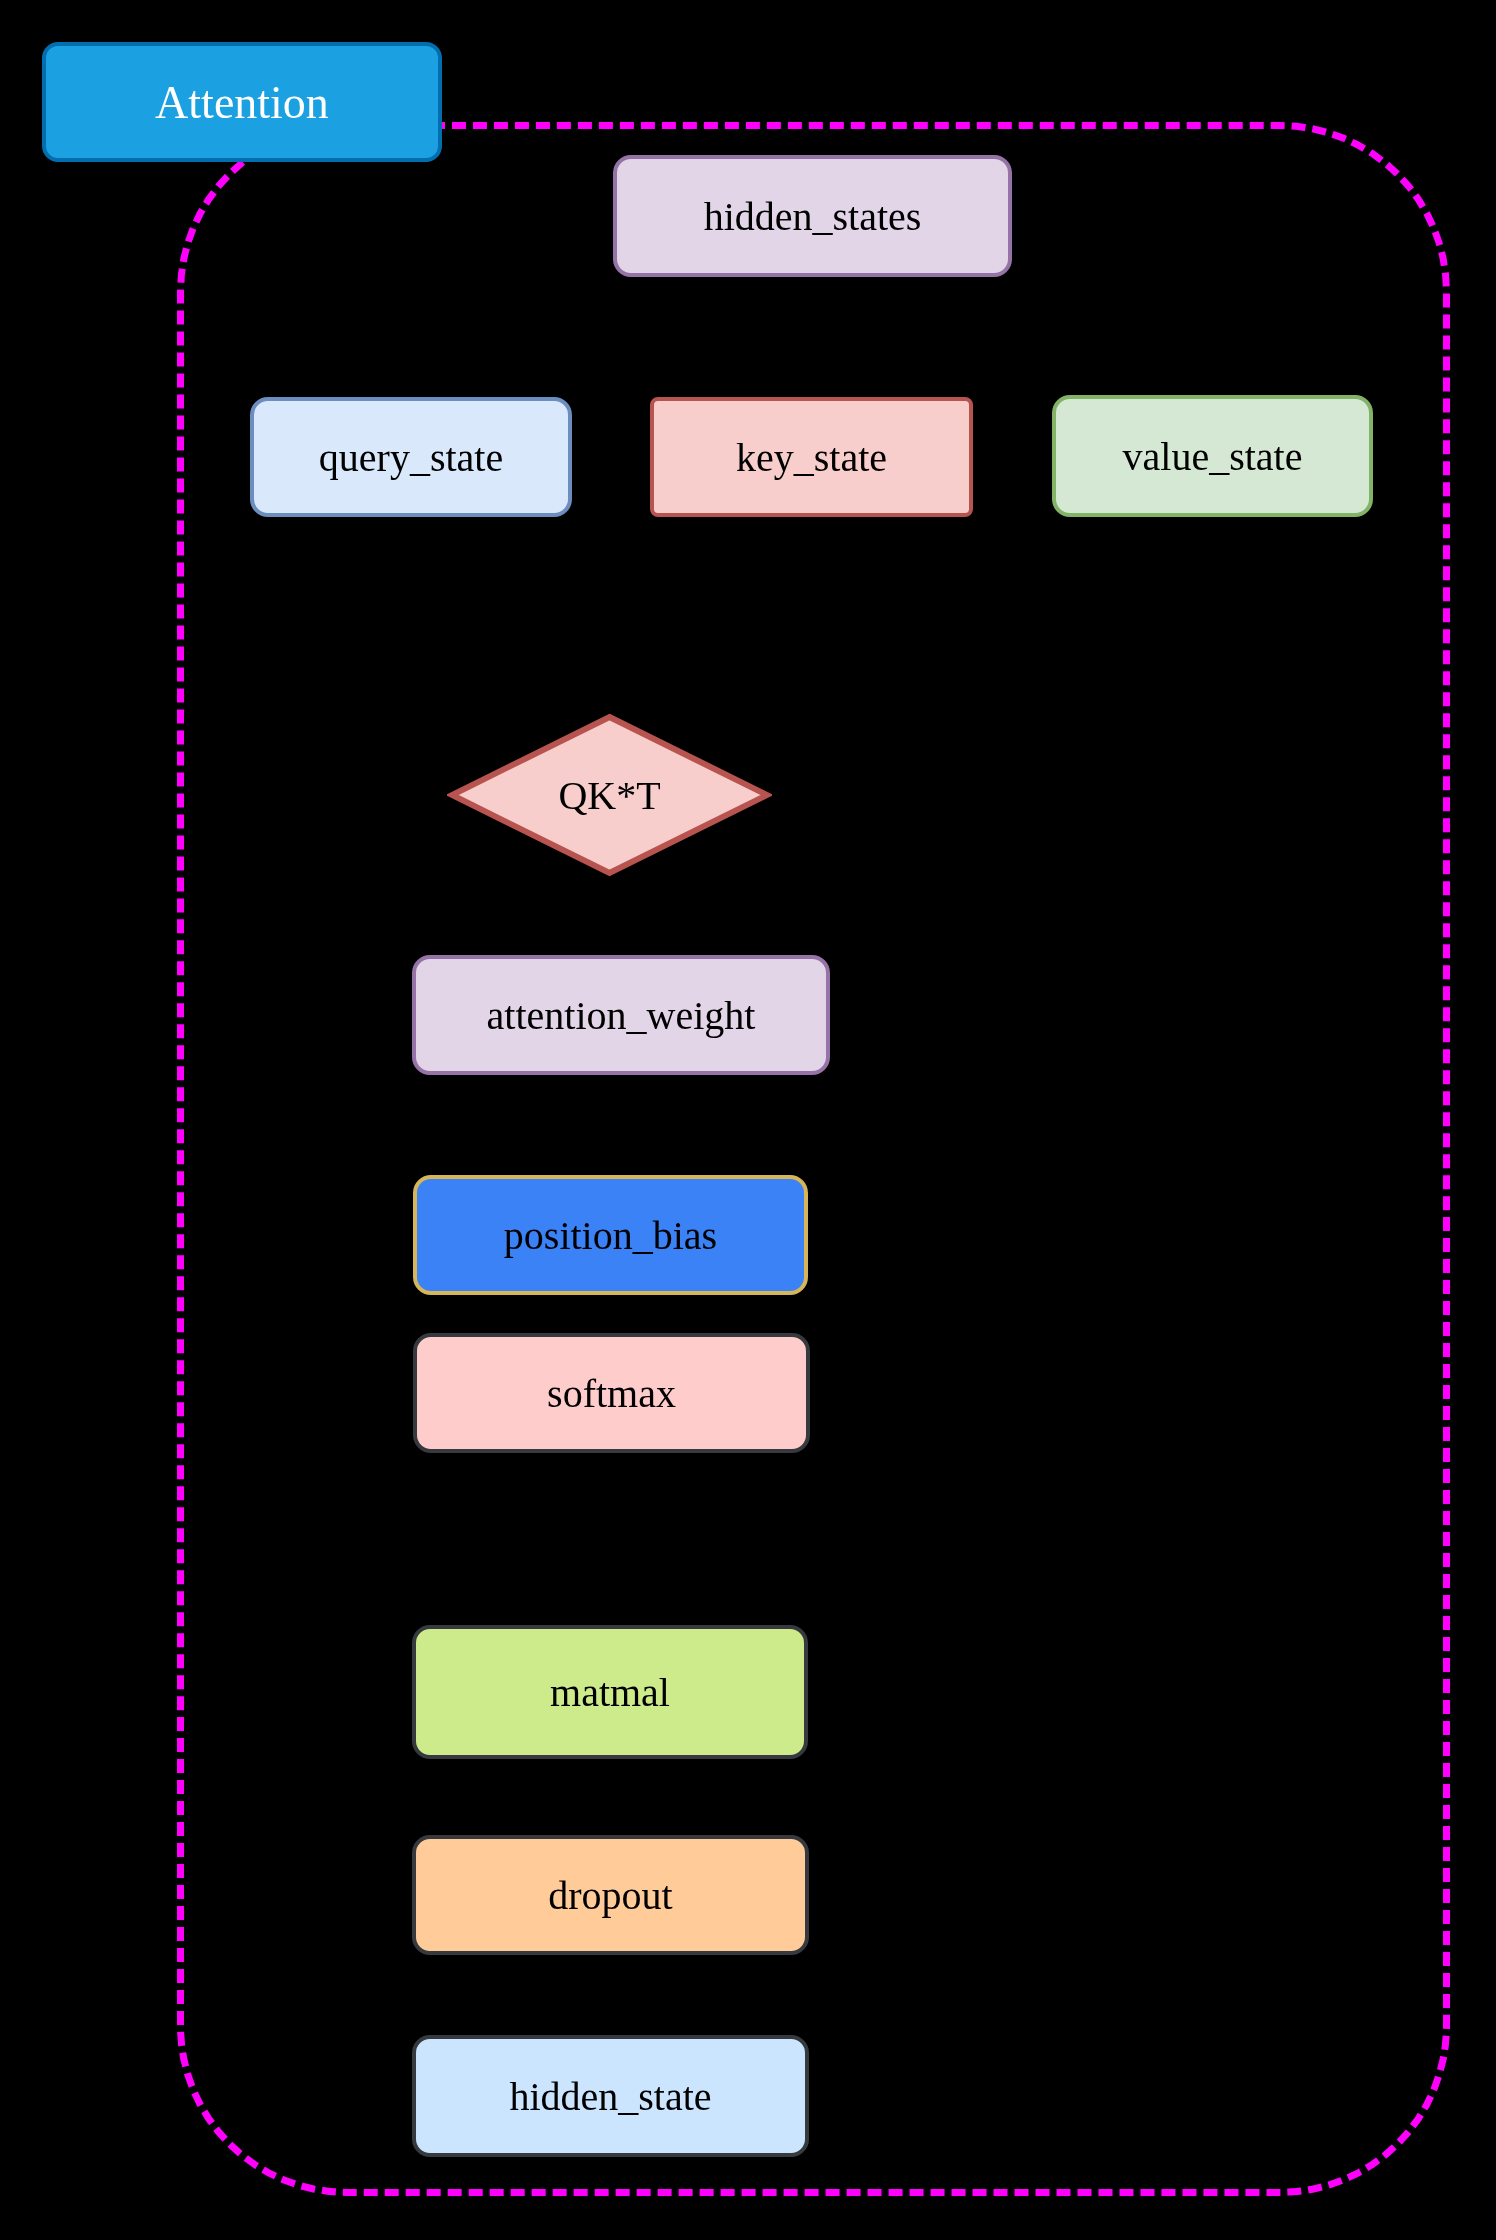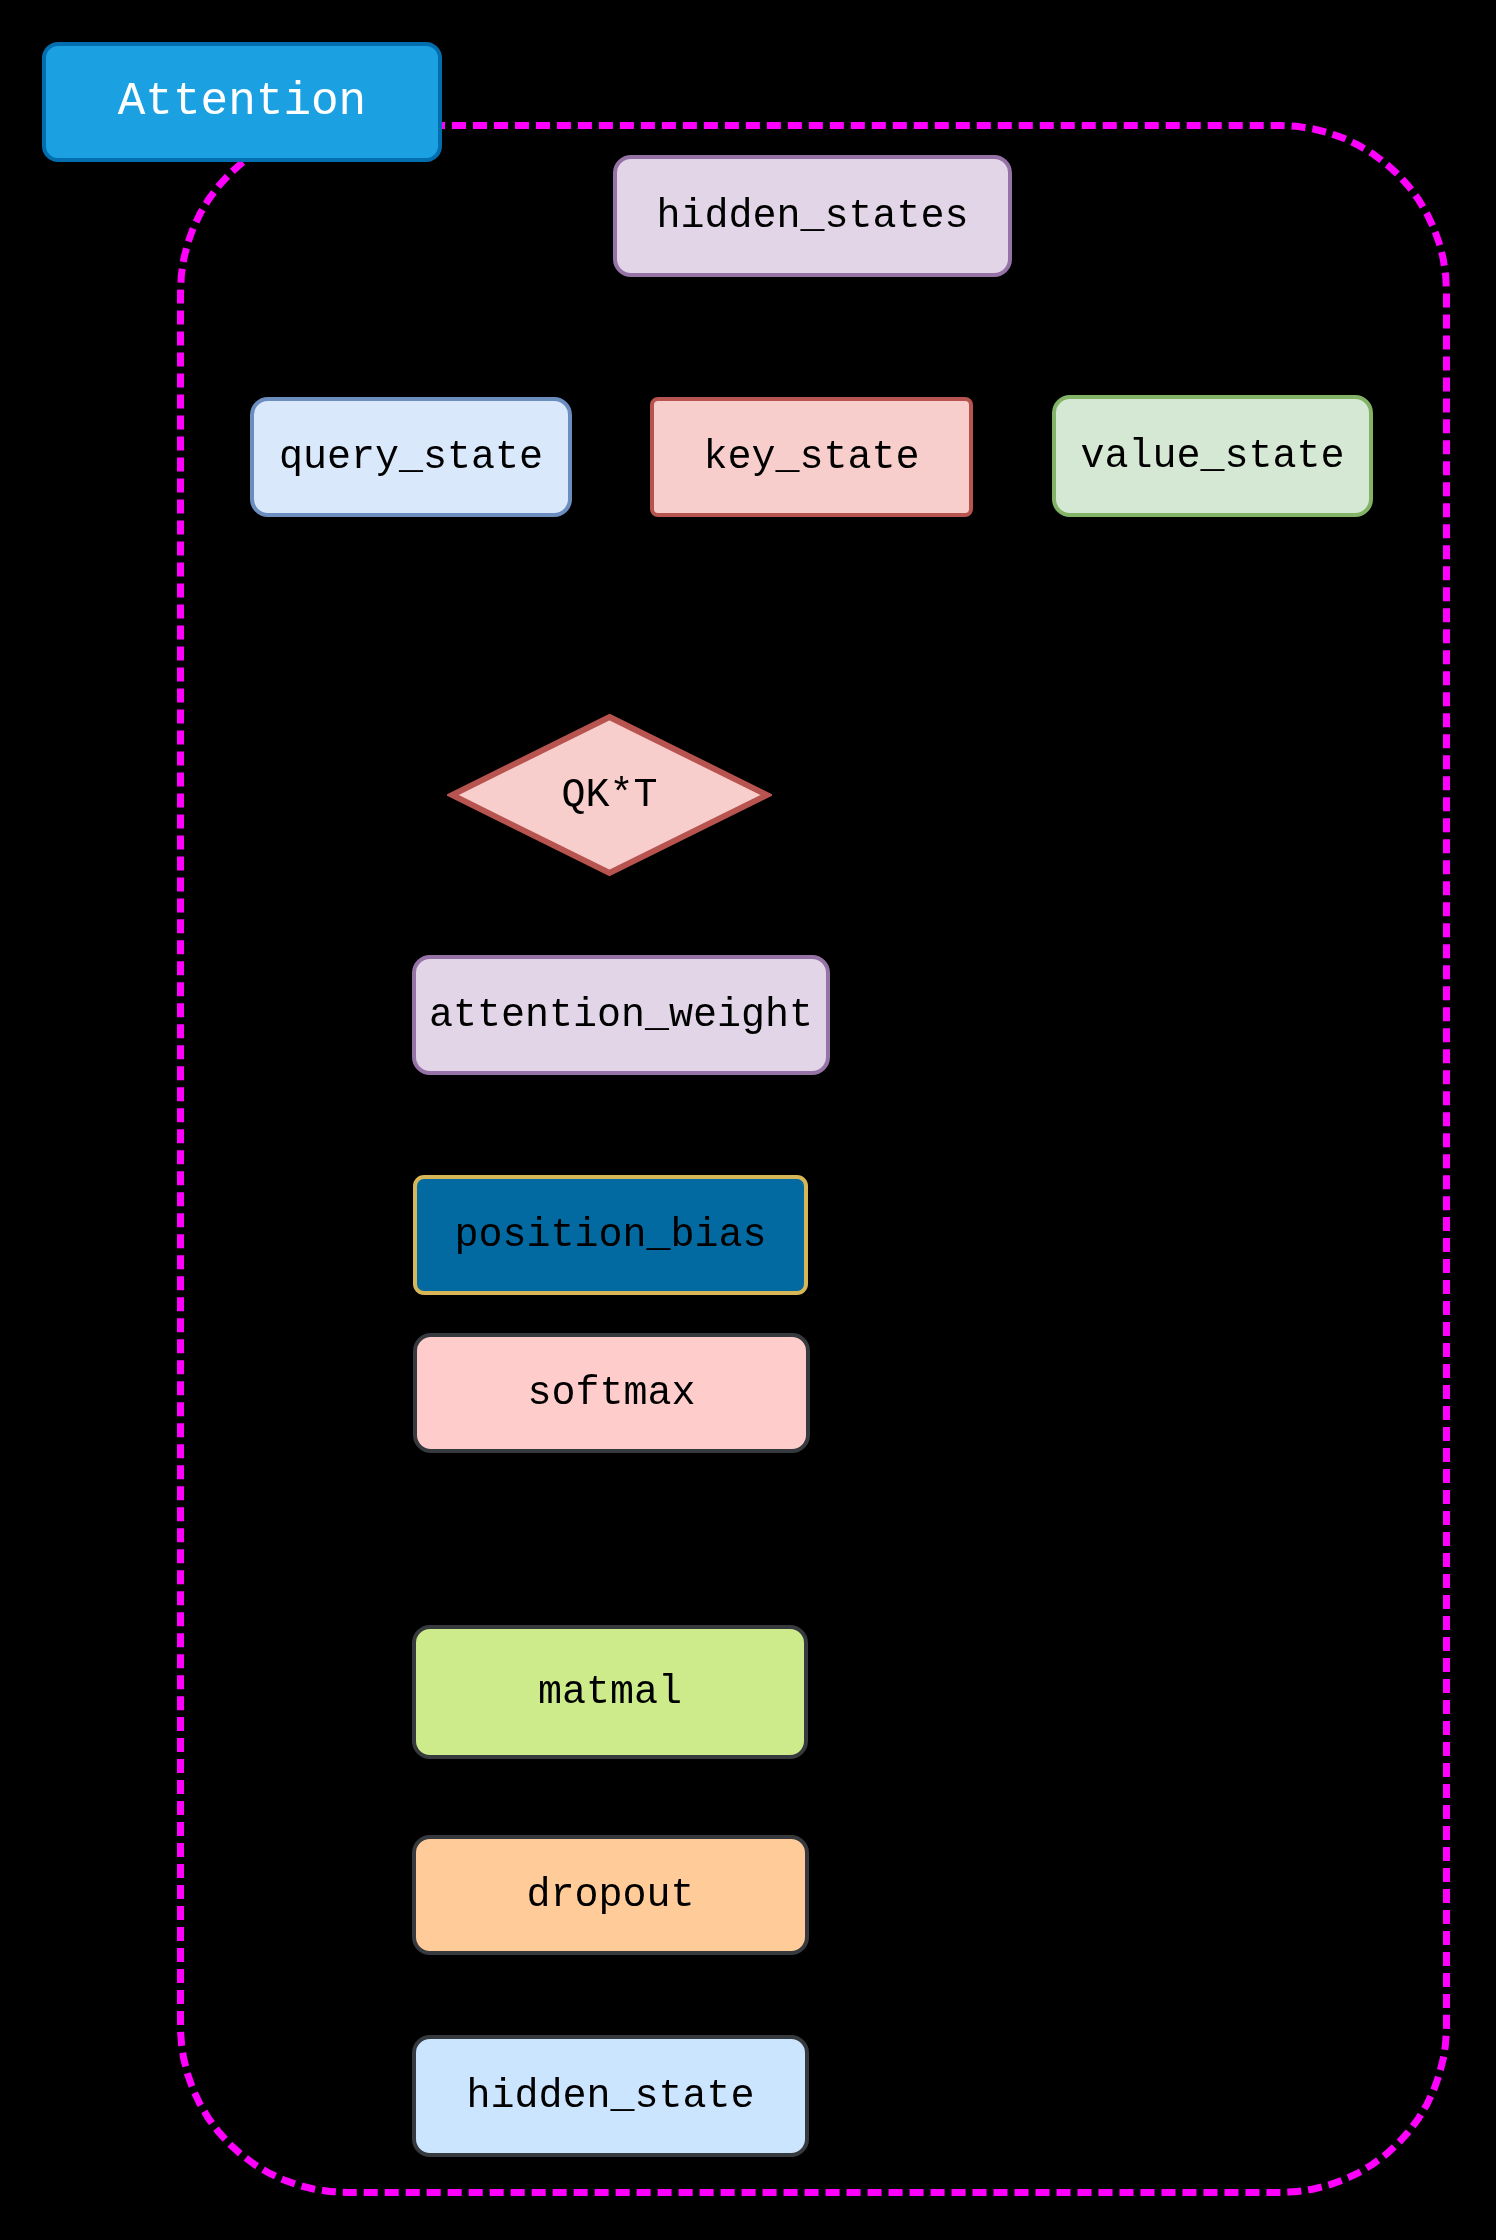"Attention" .canvas { font-family: Liberation Mono, monospace -> Liberation Serif, serif }
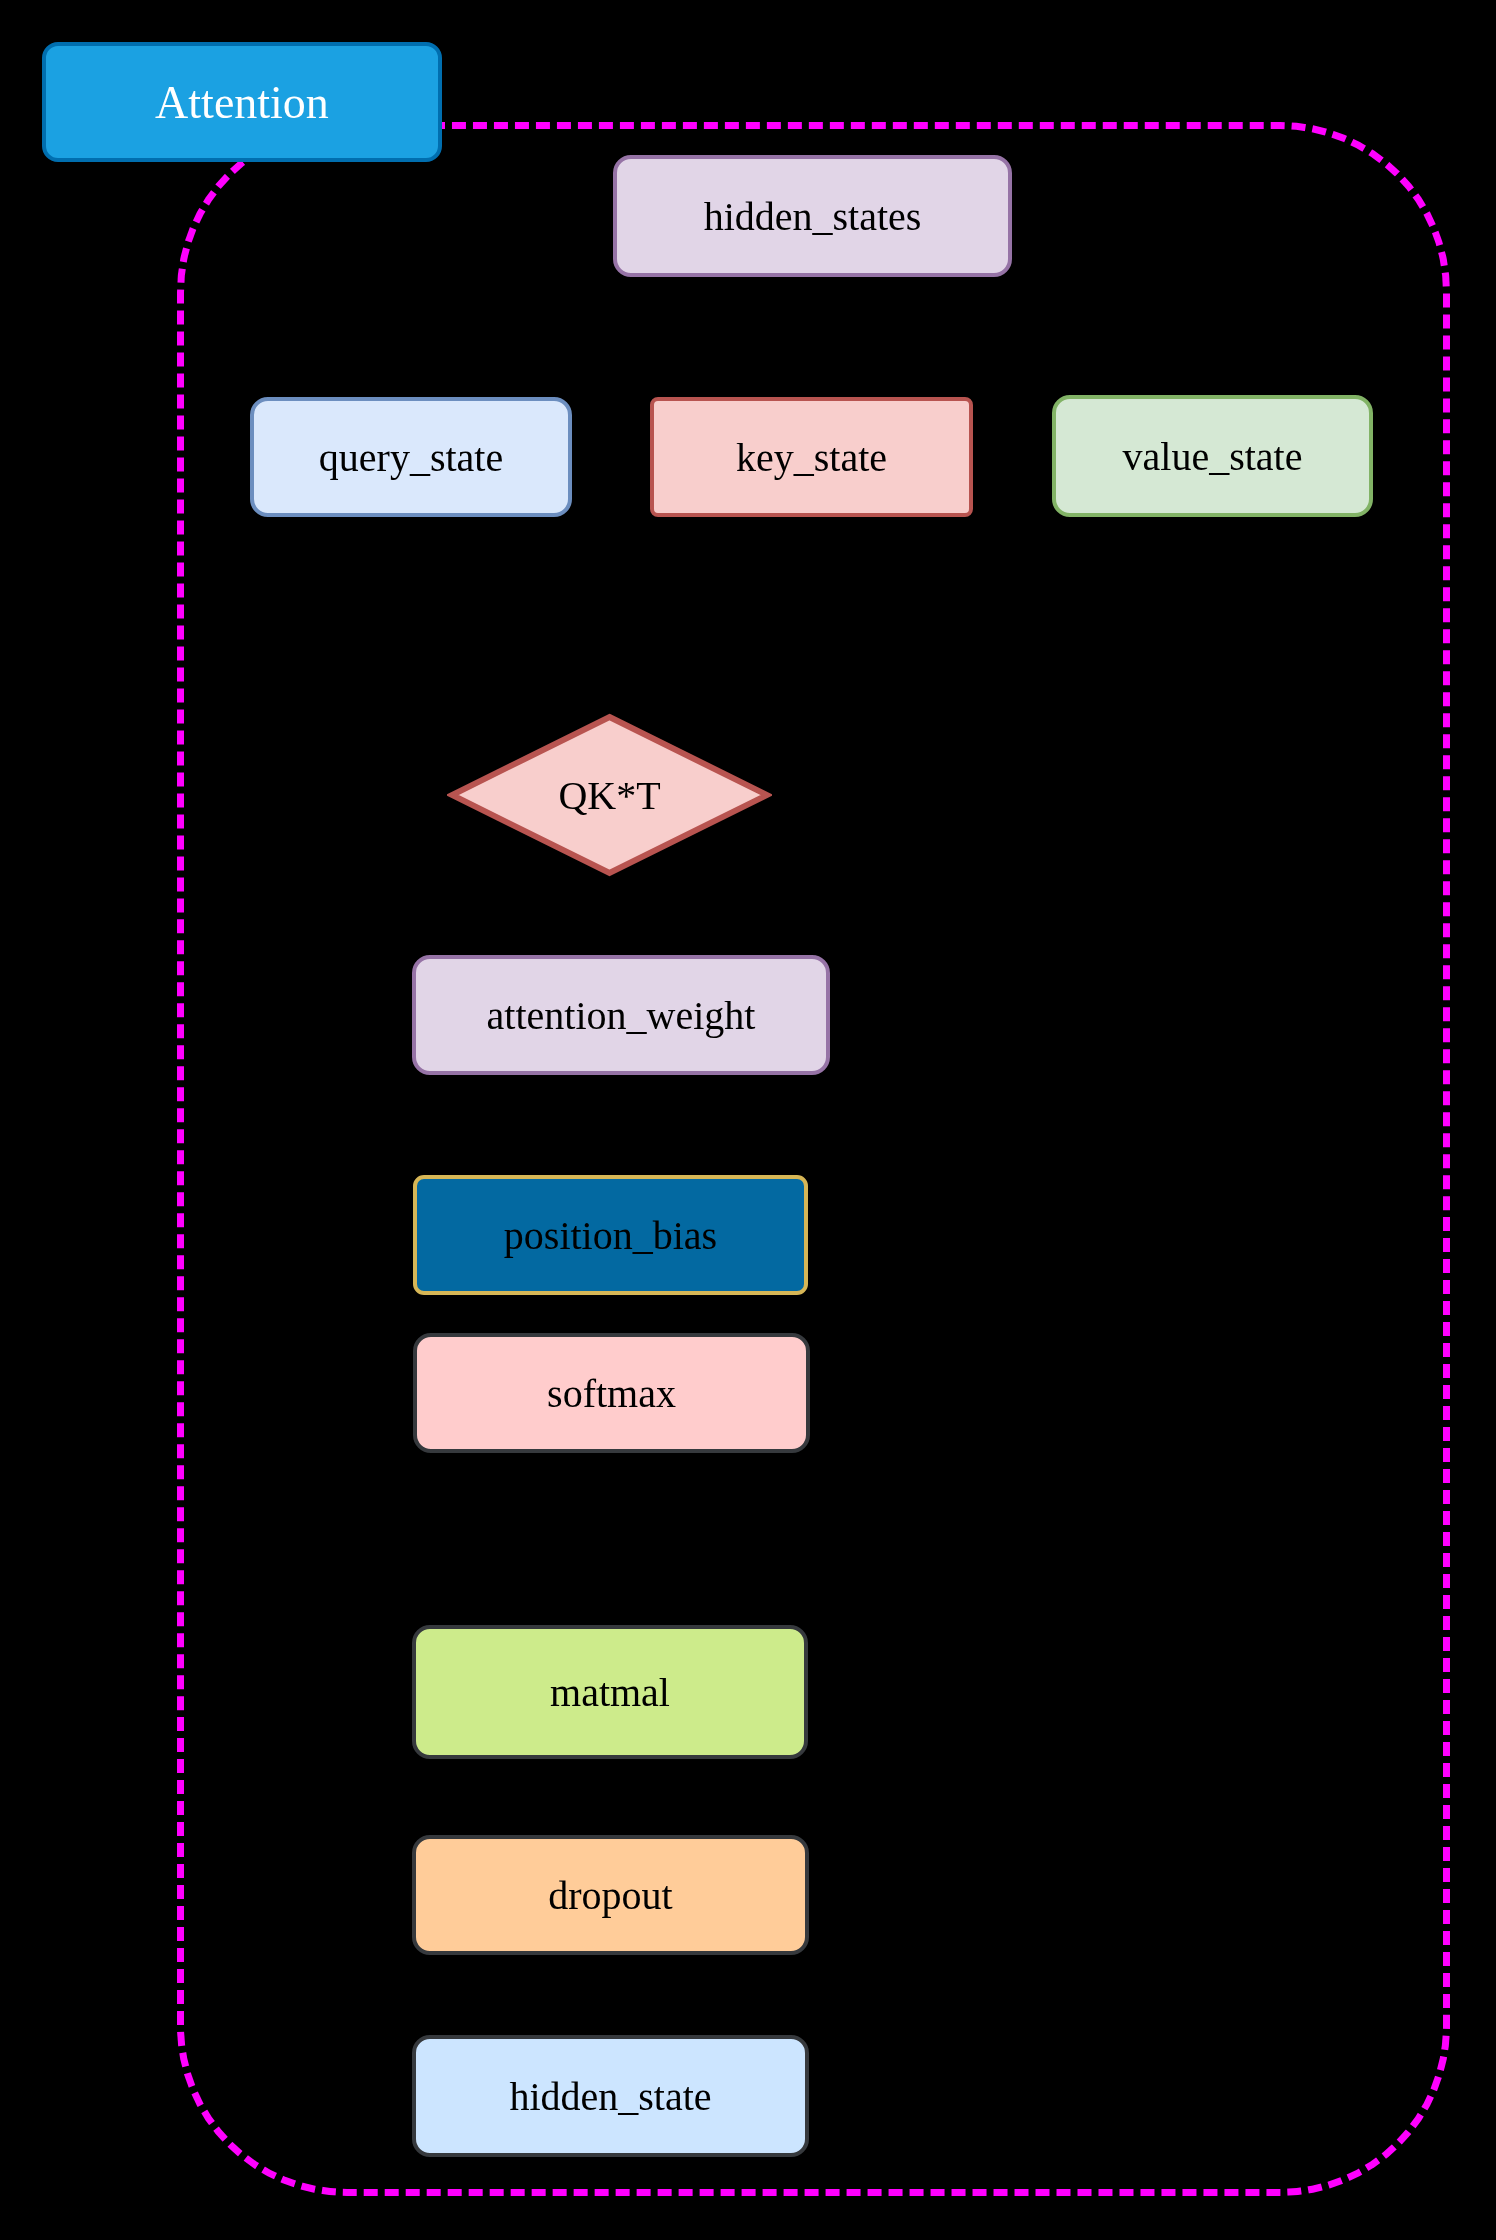"position_bias" div.node { background-color: #0369a1 -> #3b82f6; border-radius: 11px -> none }
